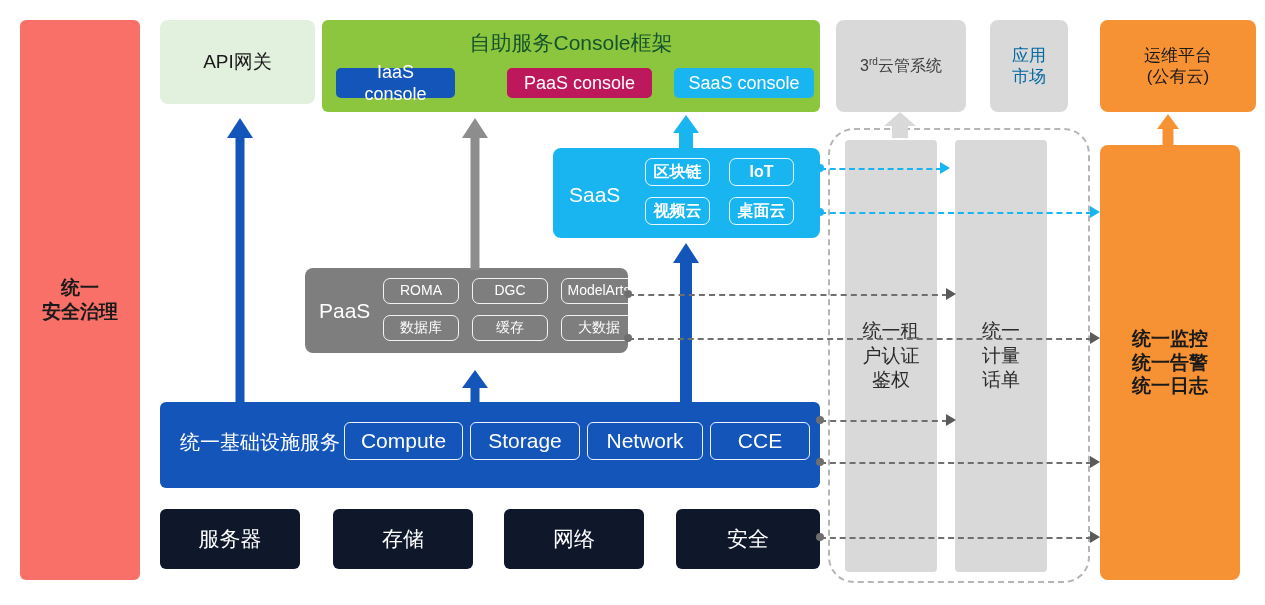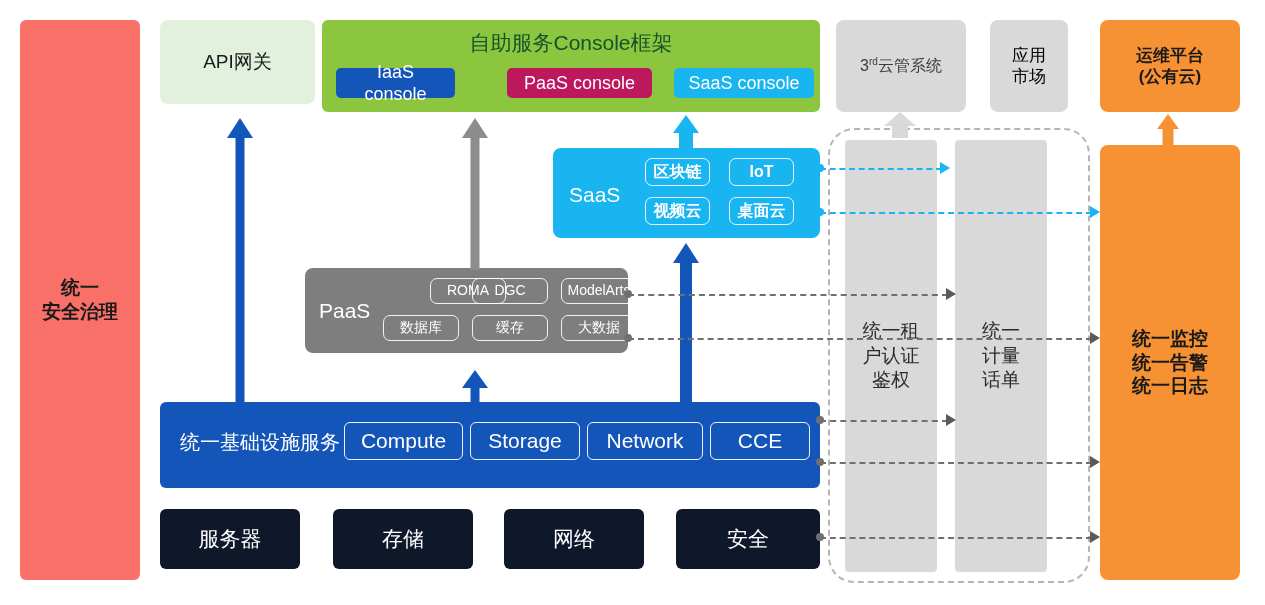"应用" .app-market { color: #000000 -> #0369a1 }
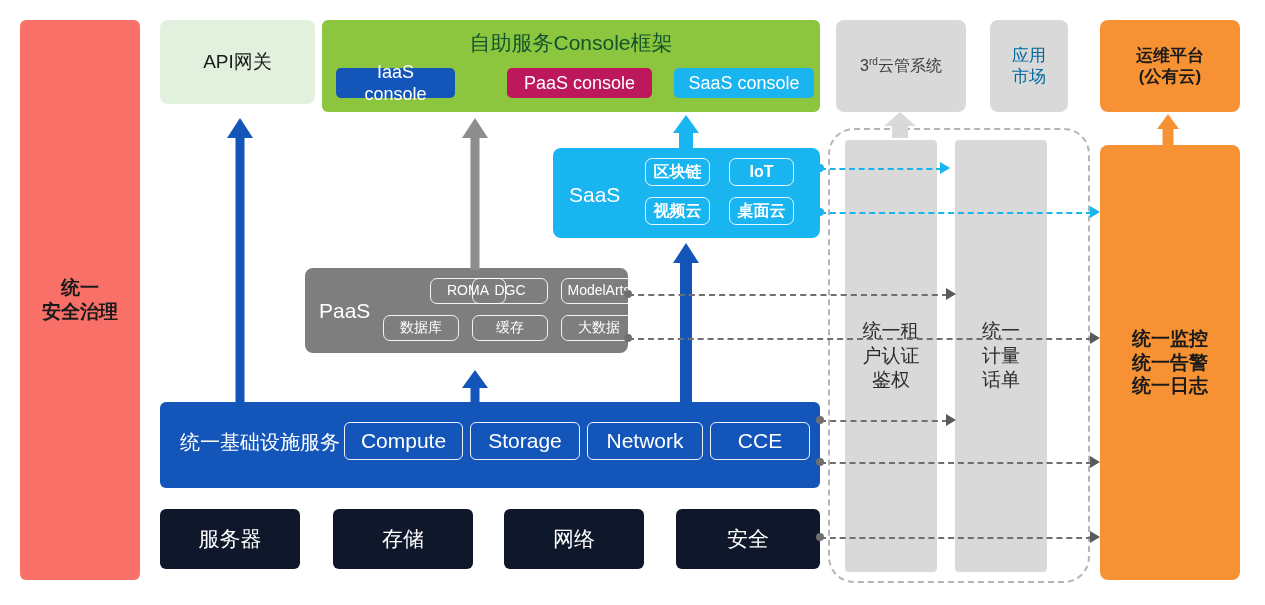"运维平台" .ops-platform { font-weight: bold -> none; width: 140px -> 156px }
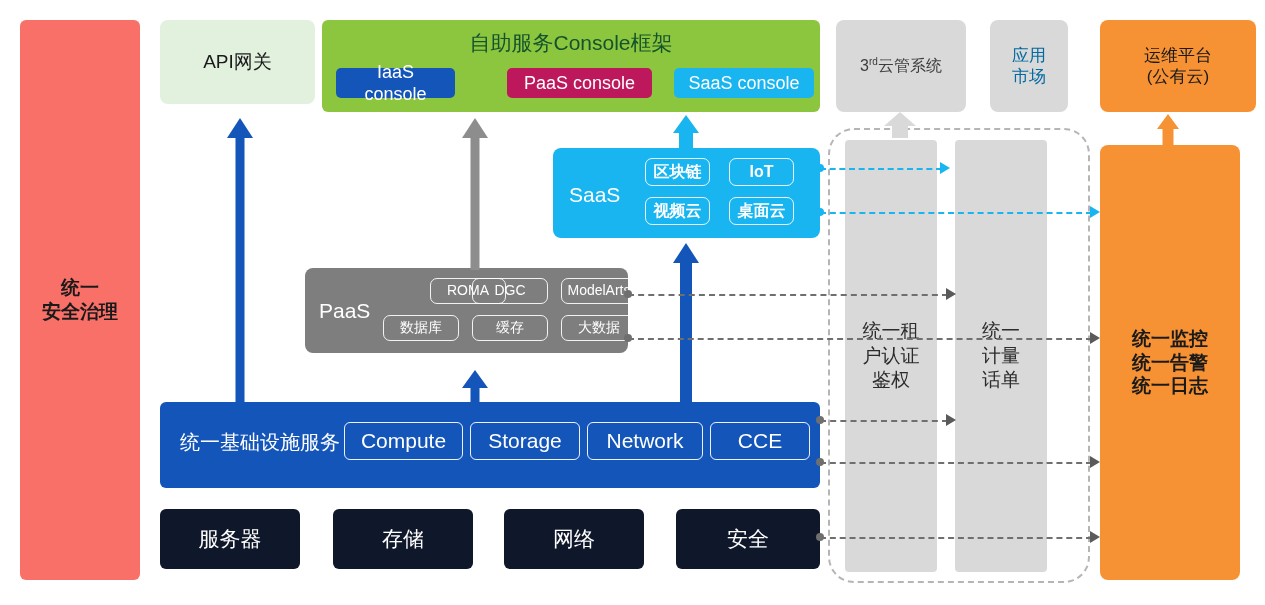"ROMA" .pc-roma { margin-left: 47px -> none }
